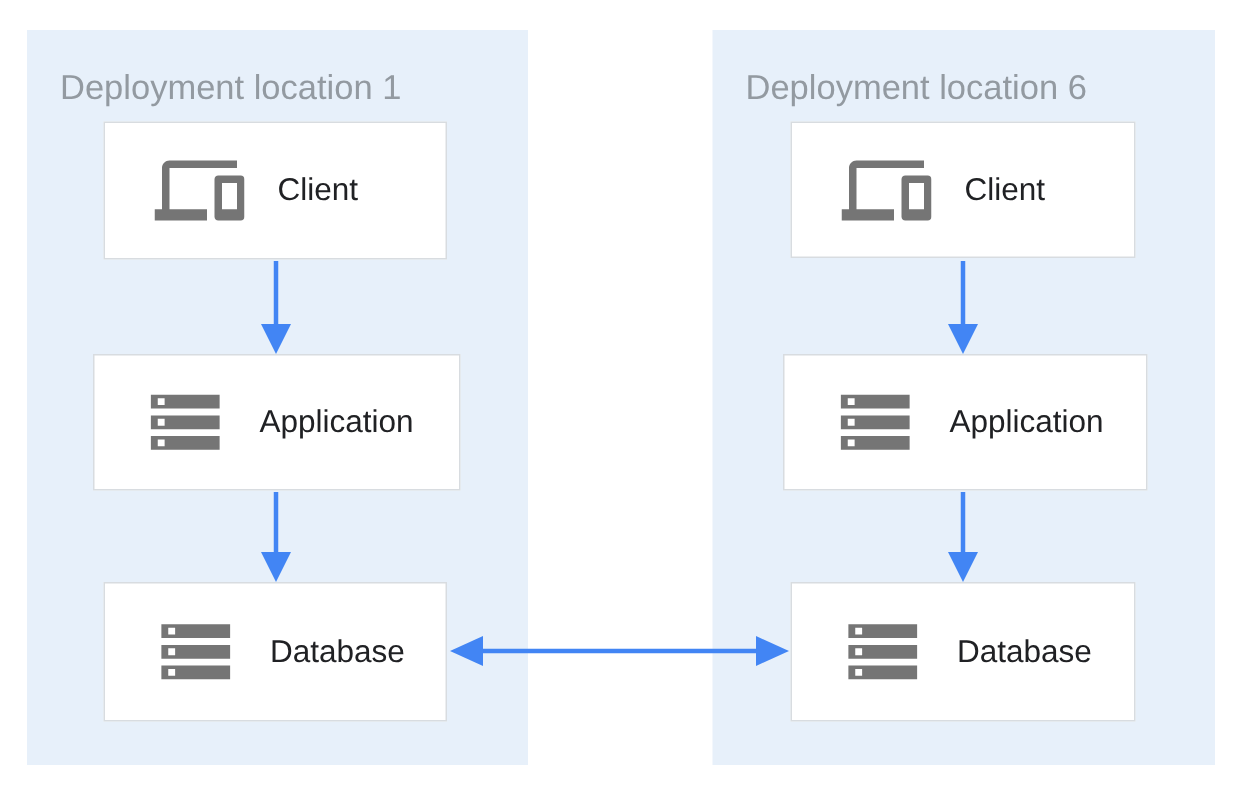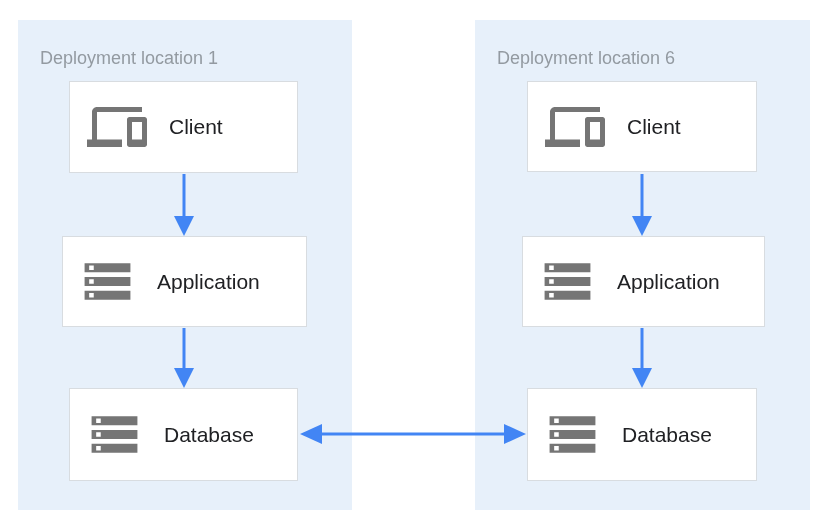"Deployment location 1" .panel-title { font-size: 18px -> 23px }
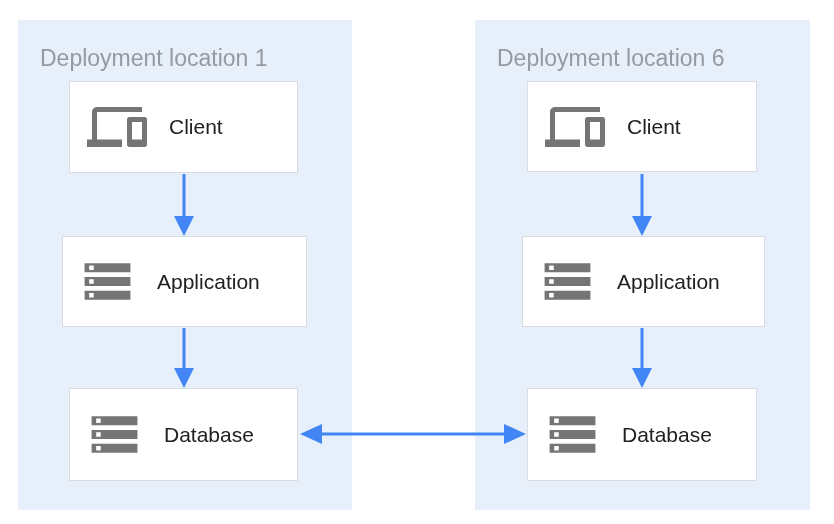"Client" .node { padding-left: 17px -> 33px }
